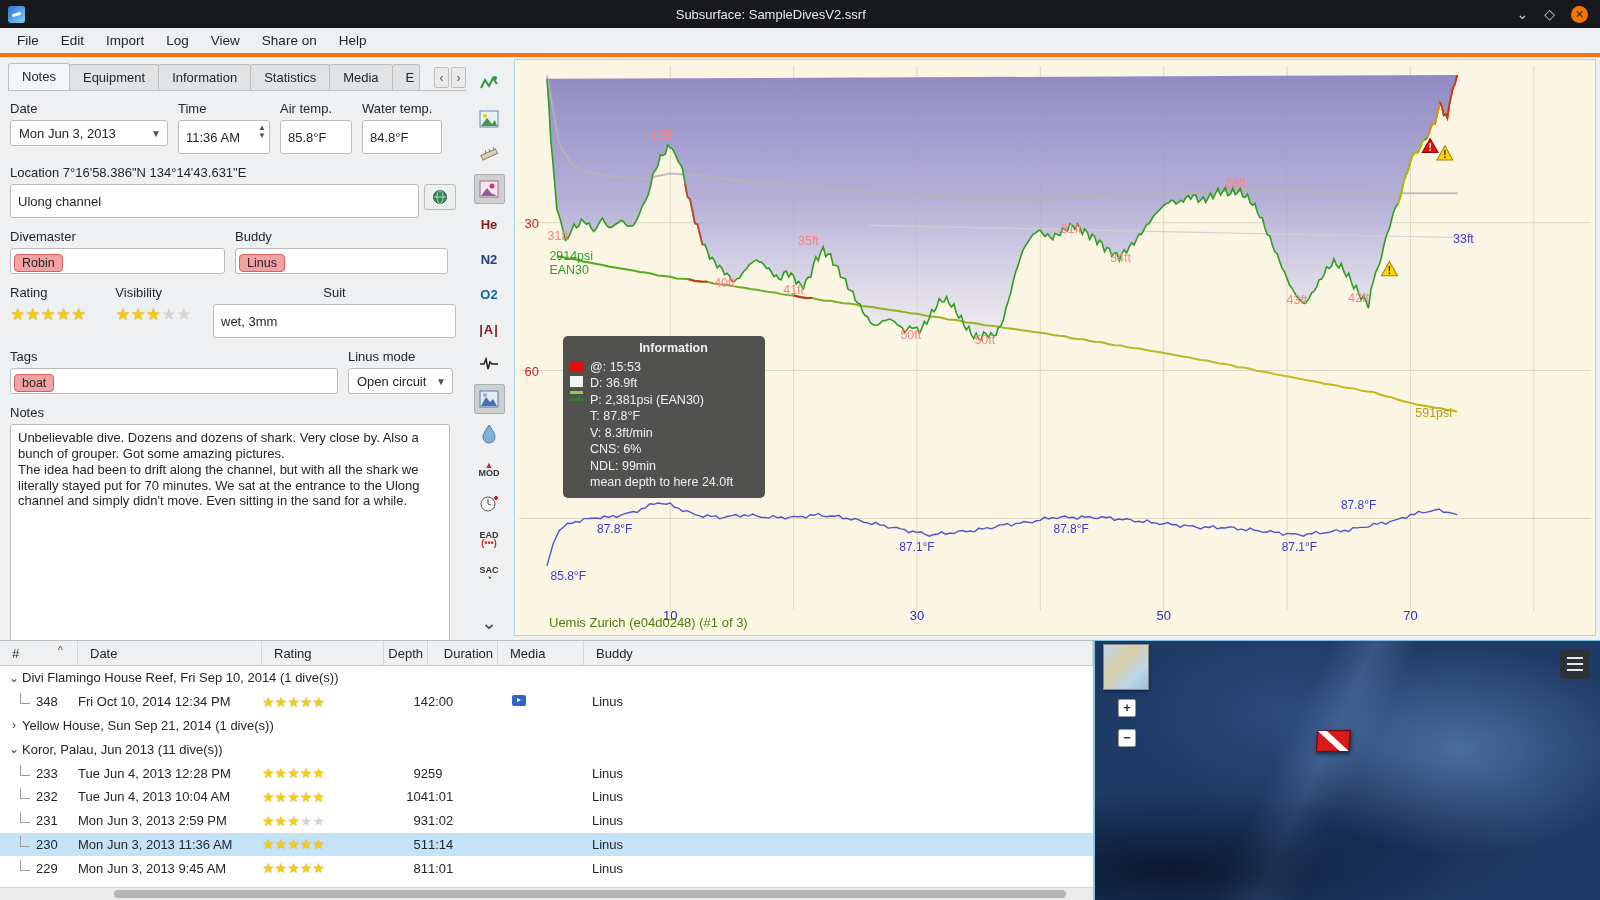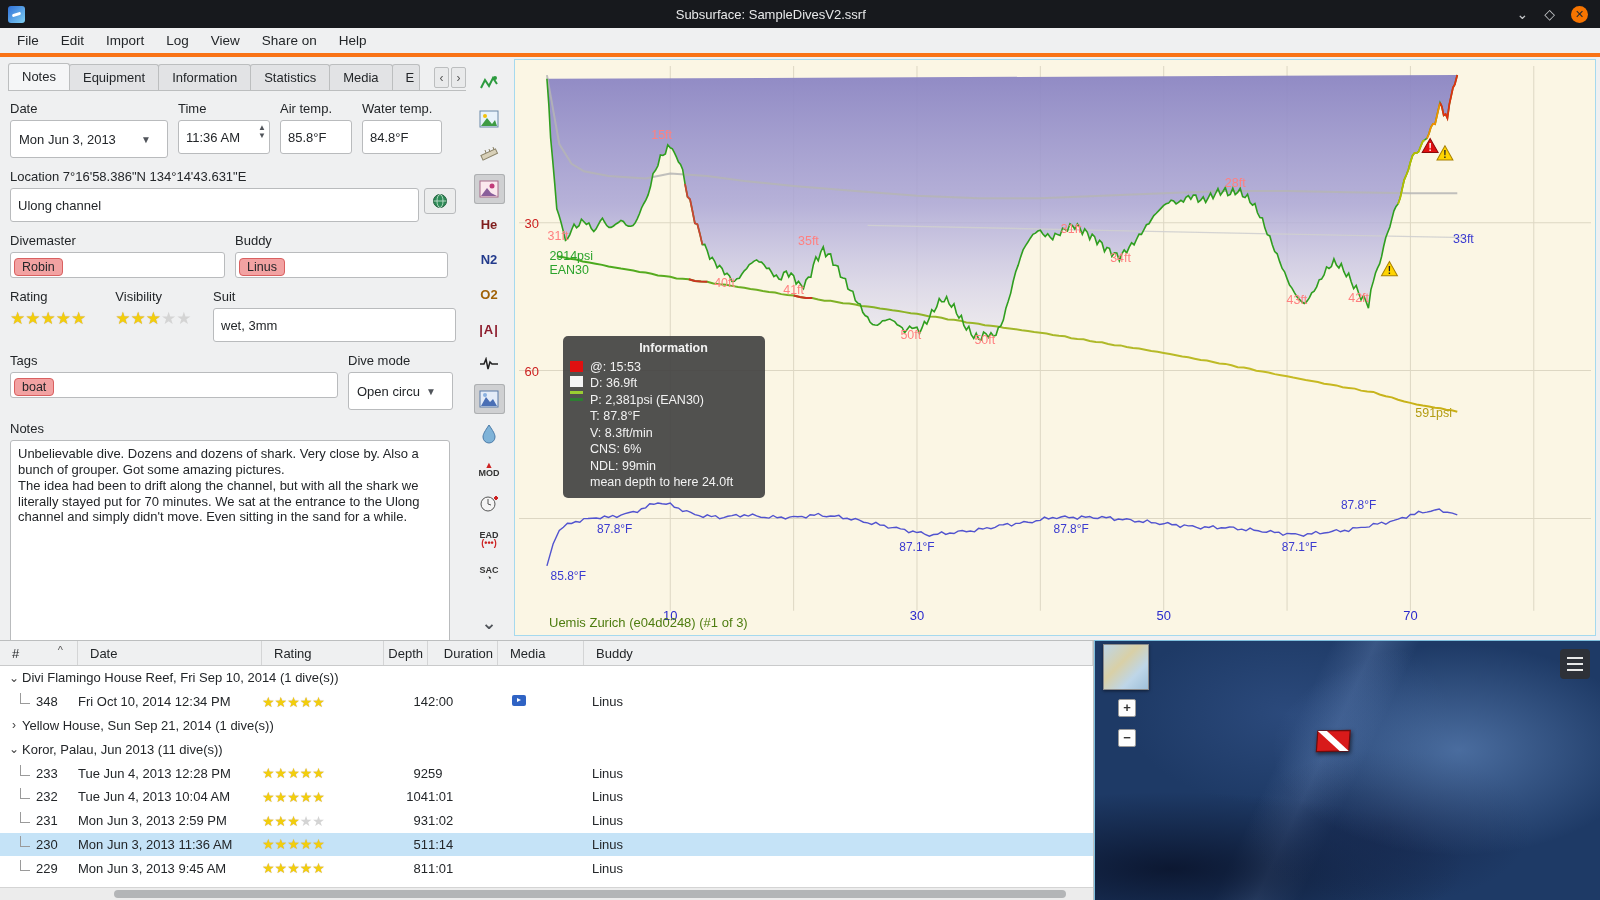"Mon Jun 3, 2013" .combo { height: 38px -> 26px; padding: 0 16px 0 8px -> 0 6px 0 8px }
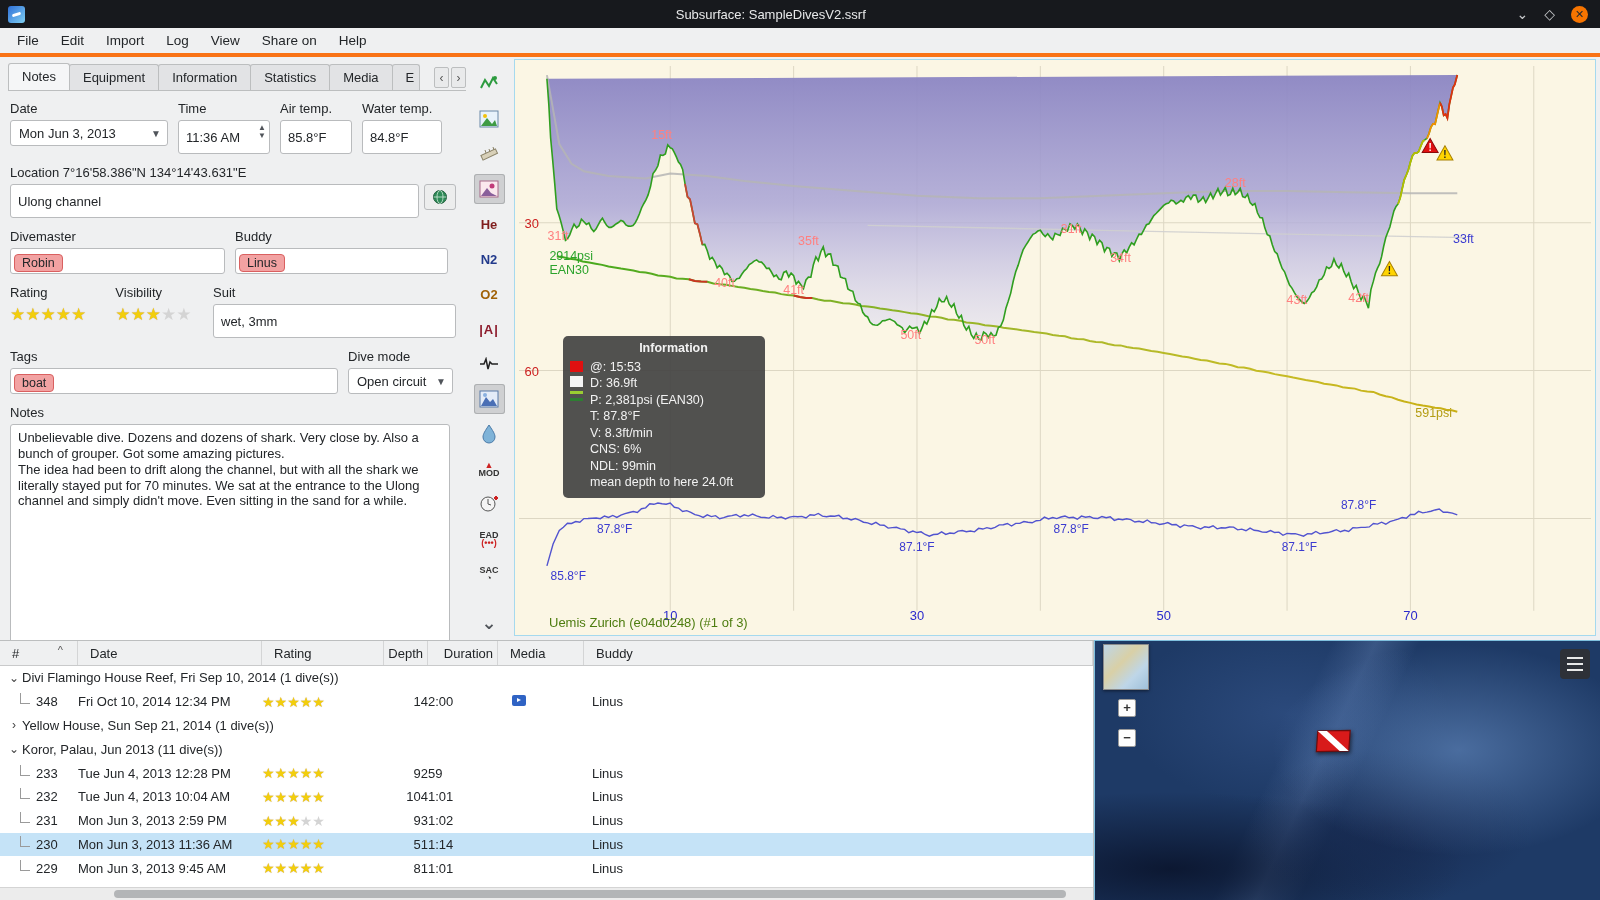"Suit" div.fgroup { align-items: none -> center }
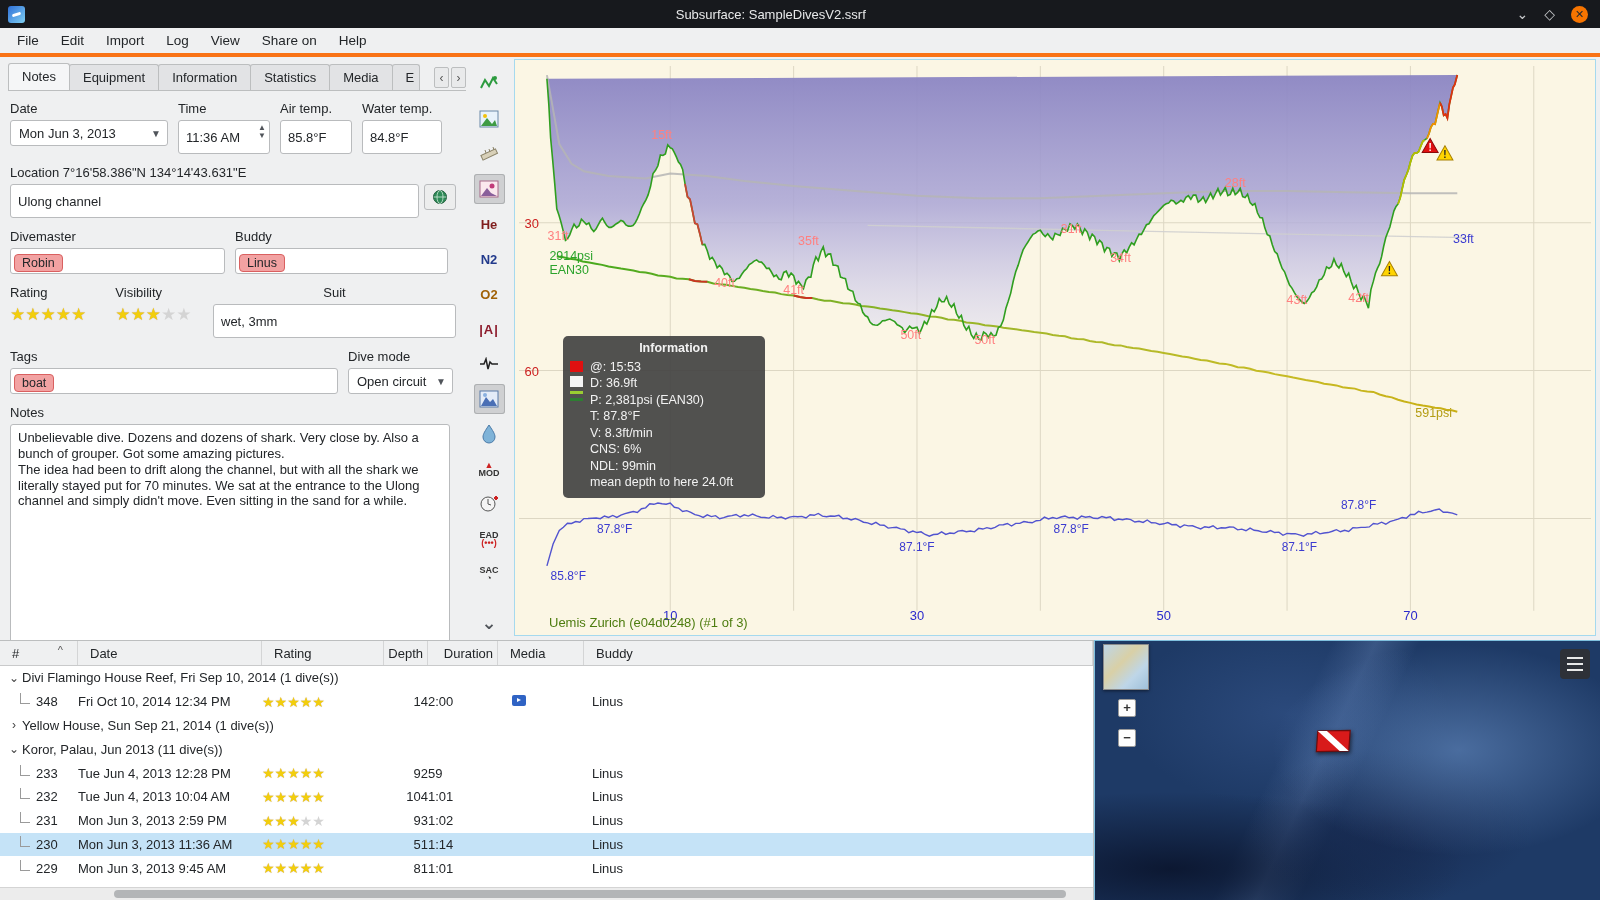"O2" .t-o2 { color: #a16207 -> #0369a1 }
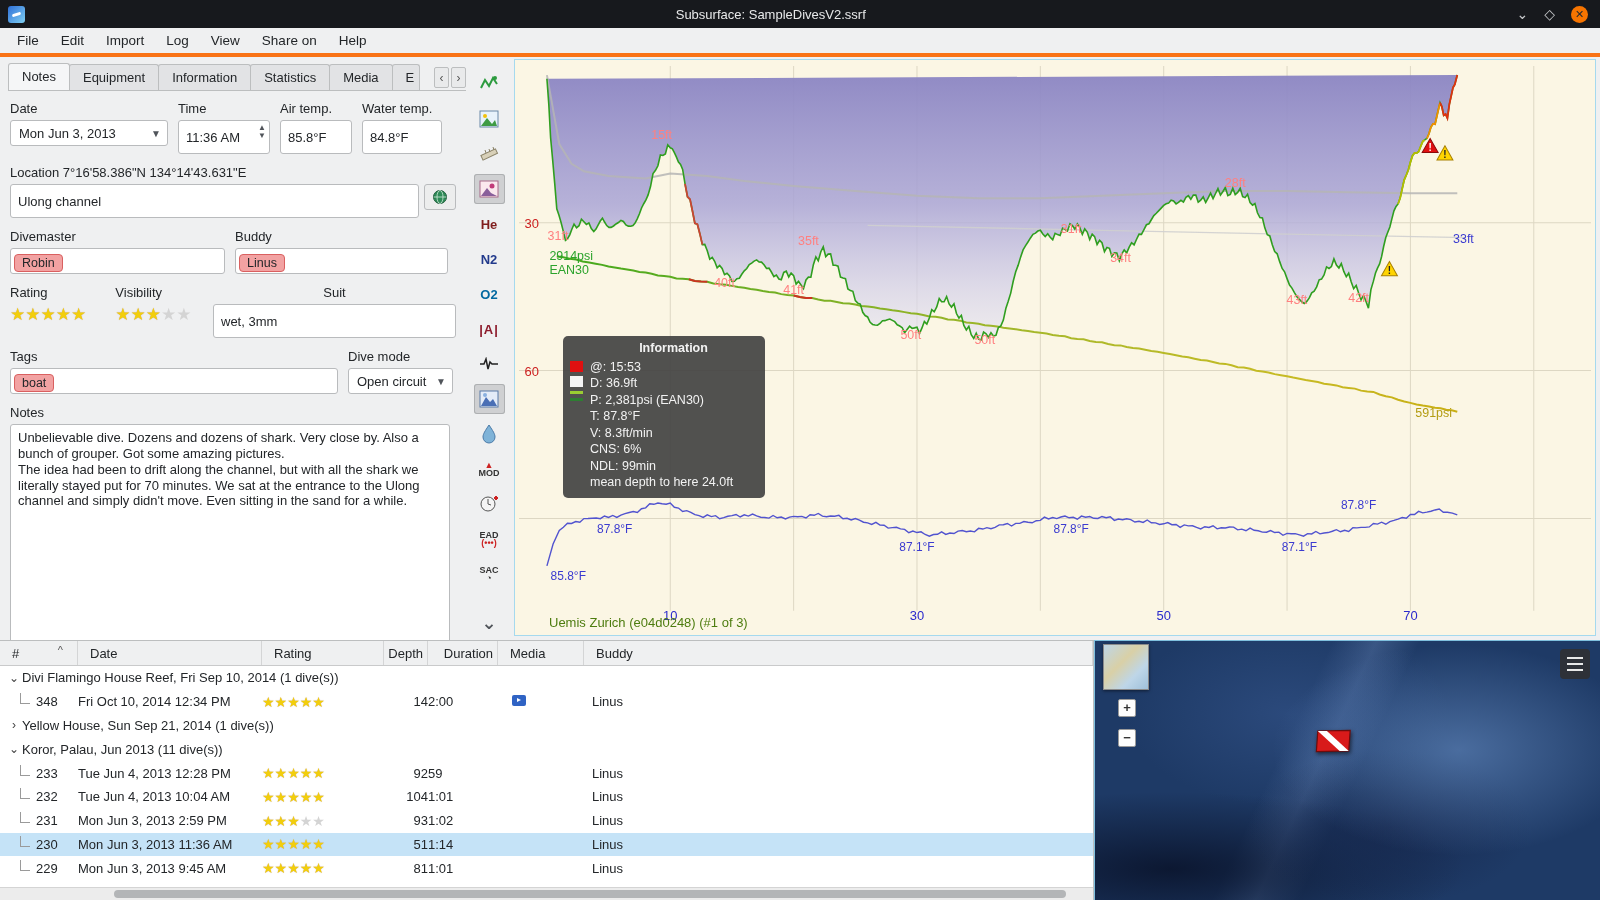"Dive mode" span.flabel { text: Dive -> Linus }
